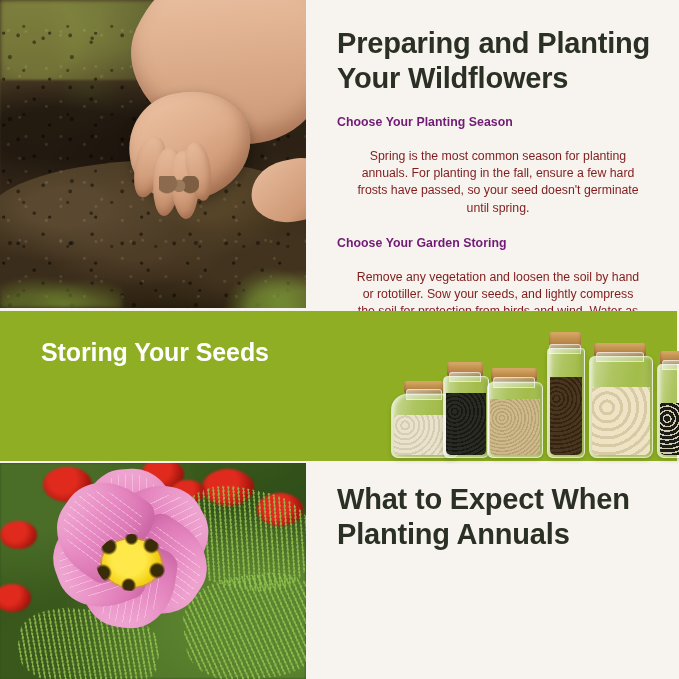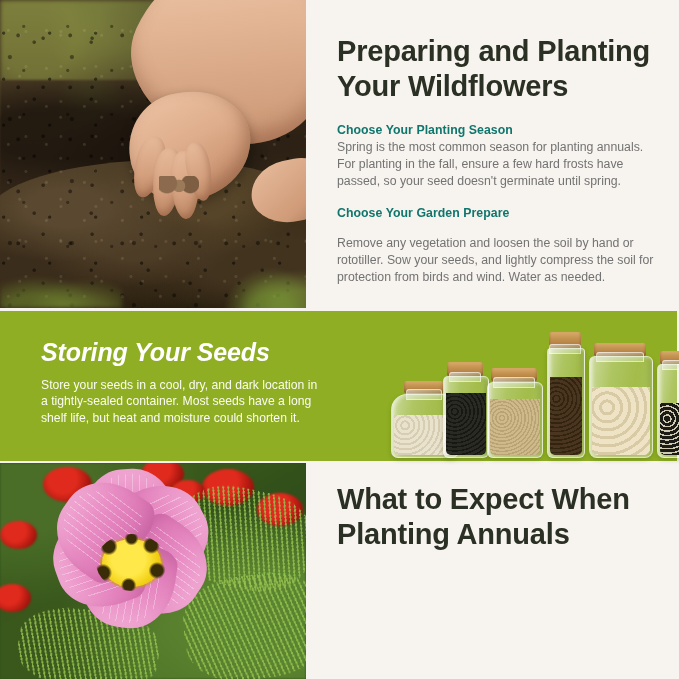"Preparing and Planting Your Wildflowers" .panel-prep { top: 34px -> 26px }
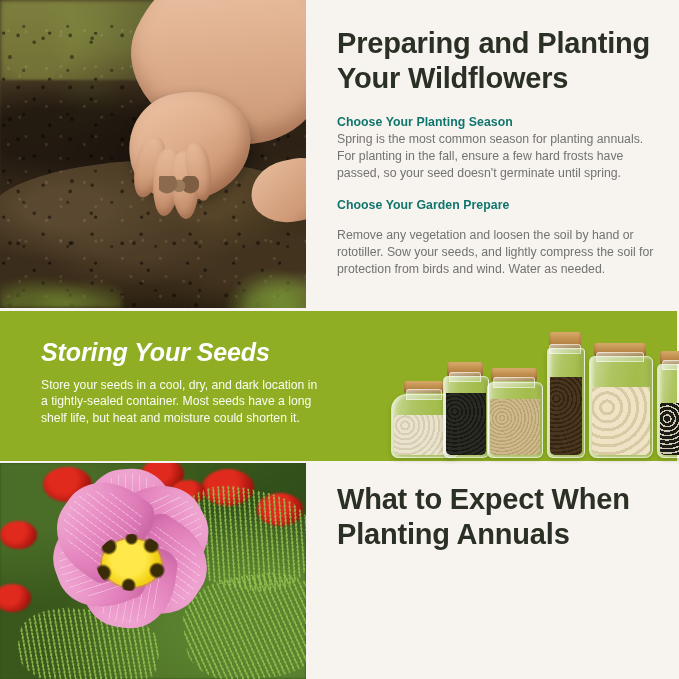"Choose Your Planting Season" .subhead { color: #0f766e -> #701a75 }
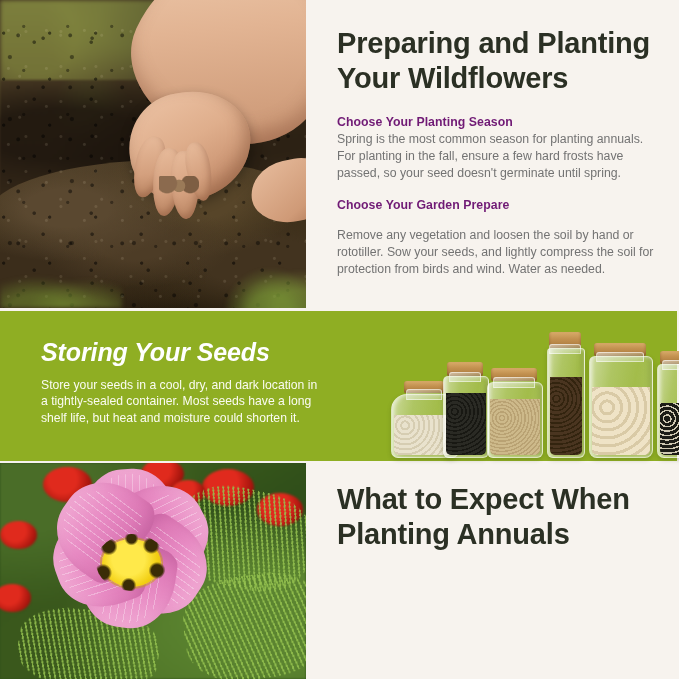"Spring is the most common" .body { color: #737373 -> #7f1d1d; margin: 0 -> 18px; text-align: none -> center }
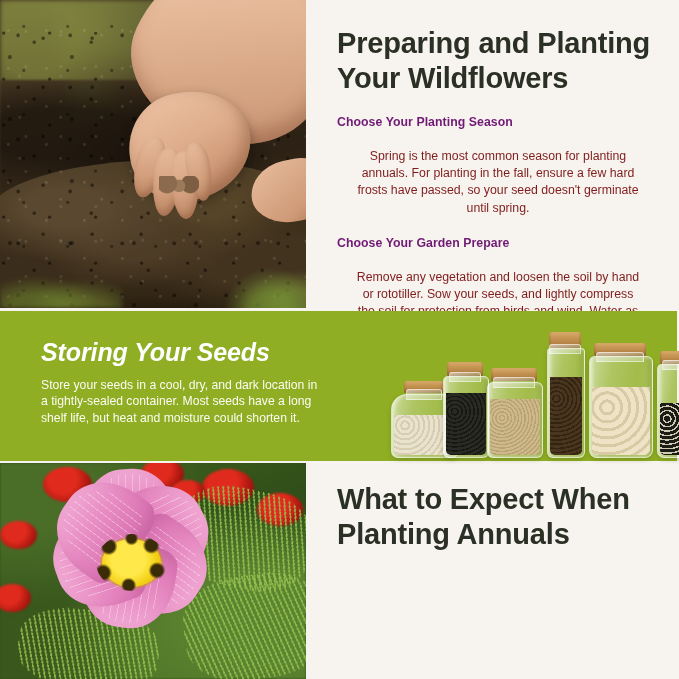"Choose Your Garden Prepare" p.subhead { text: Prepare -> Storing }
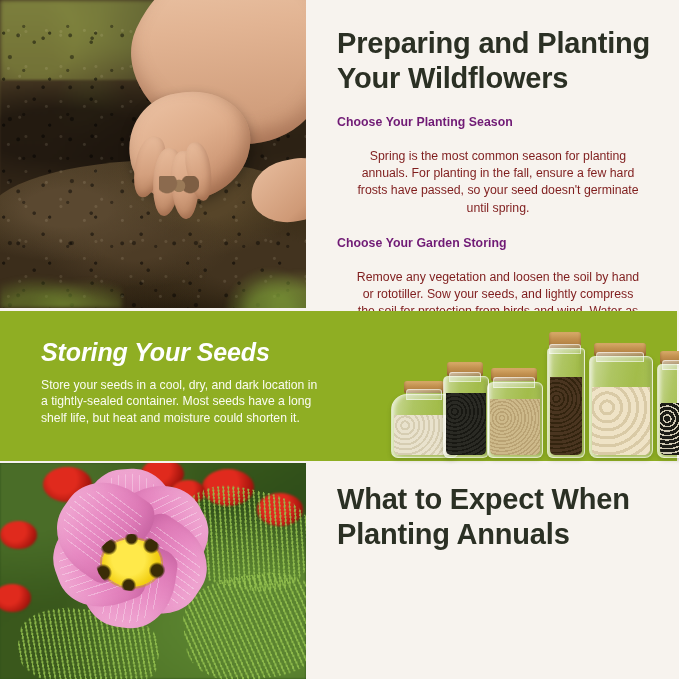"Storing Your Seeds" .band-green .h1-light { font-style: italic -> none }
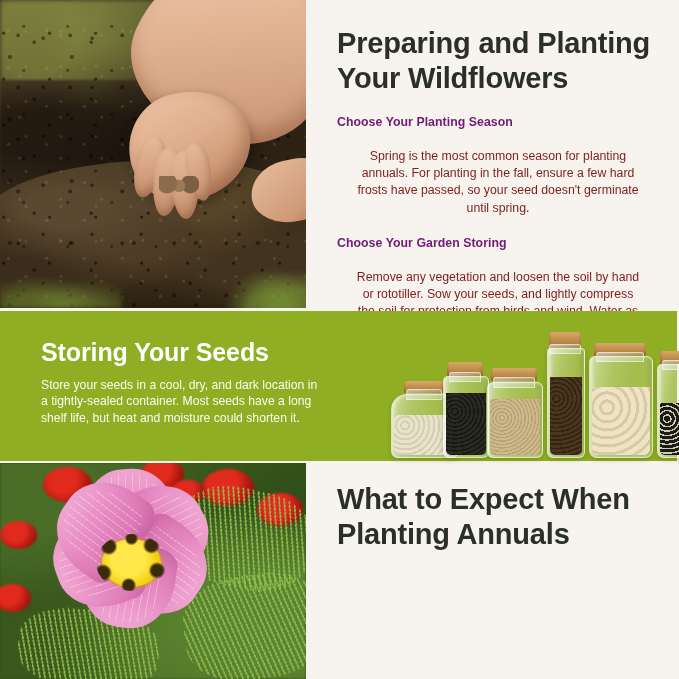"Store your seeds in a" p.body-light { html: <p>Store your seeds in a cool, dry, and dark location in a tightly-sealed container. Most seeds have a long shelf life, but heat and moisture could shorten it.</p> -> none }
